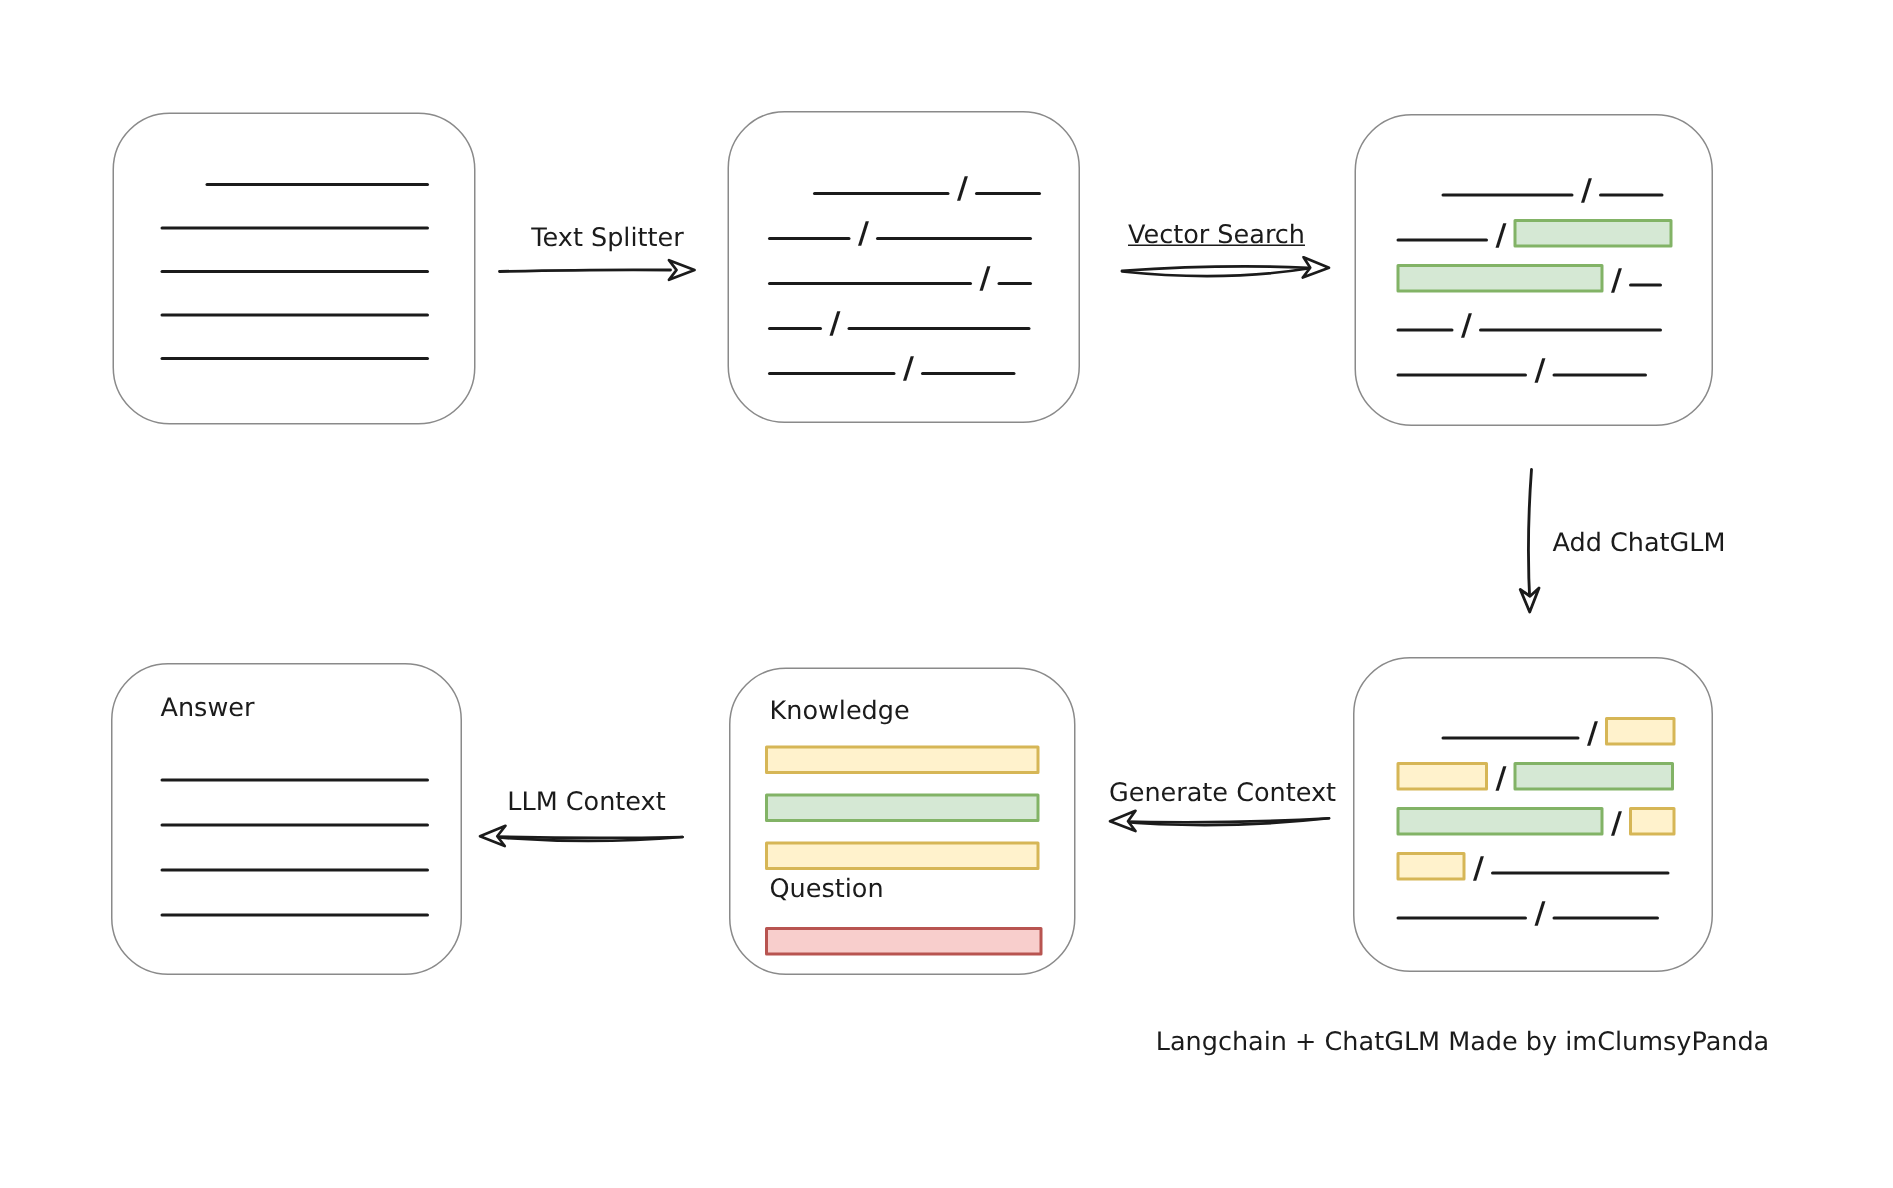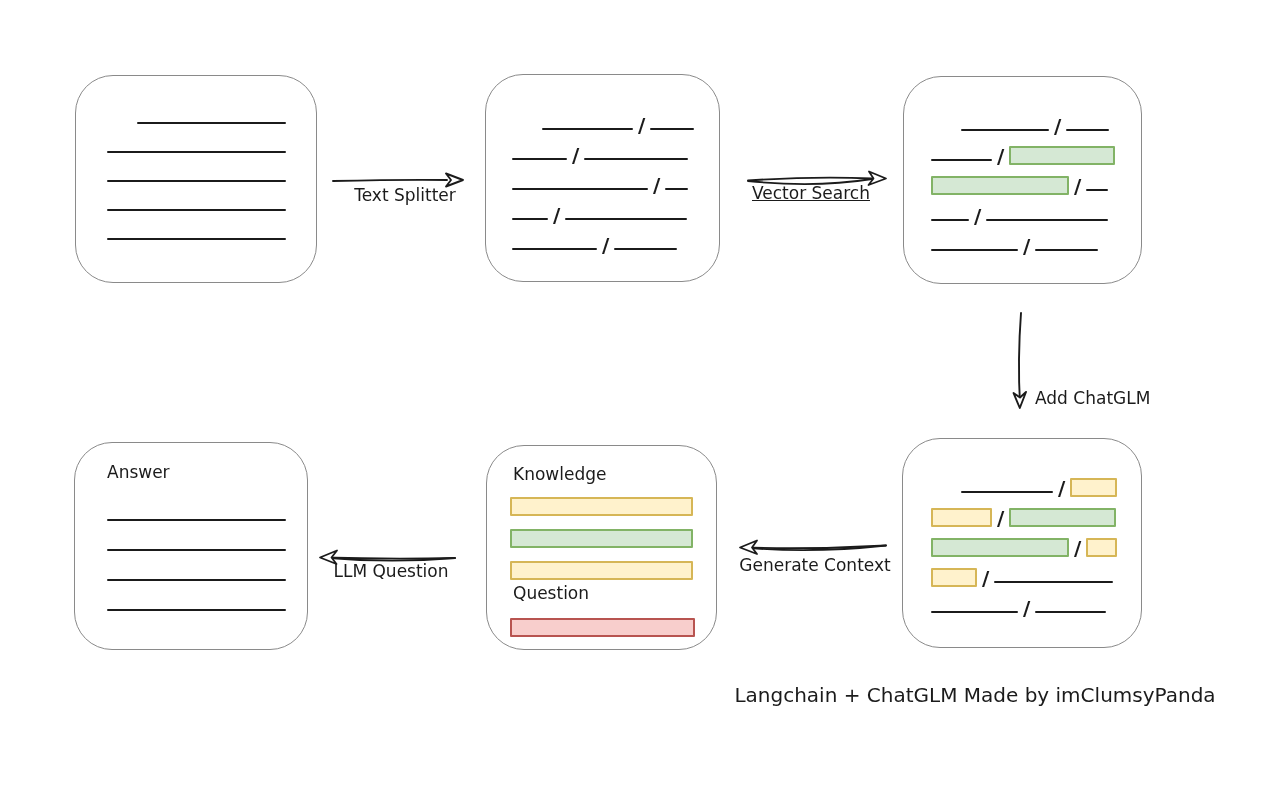"Text Splitter" .arrow-label { margin-top: 36px -> none }
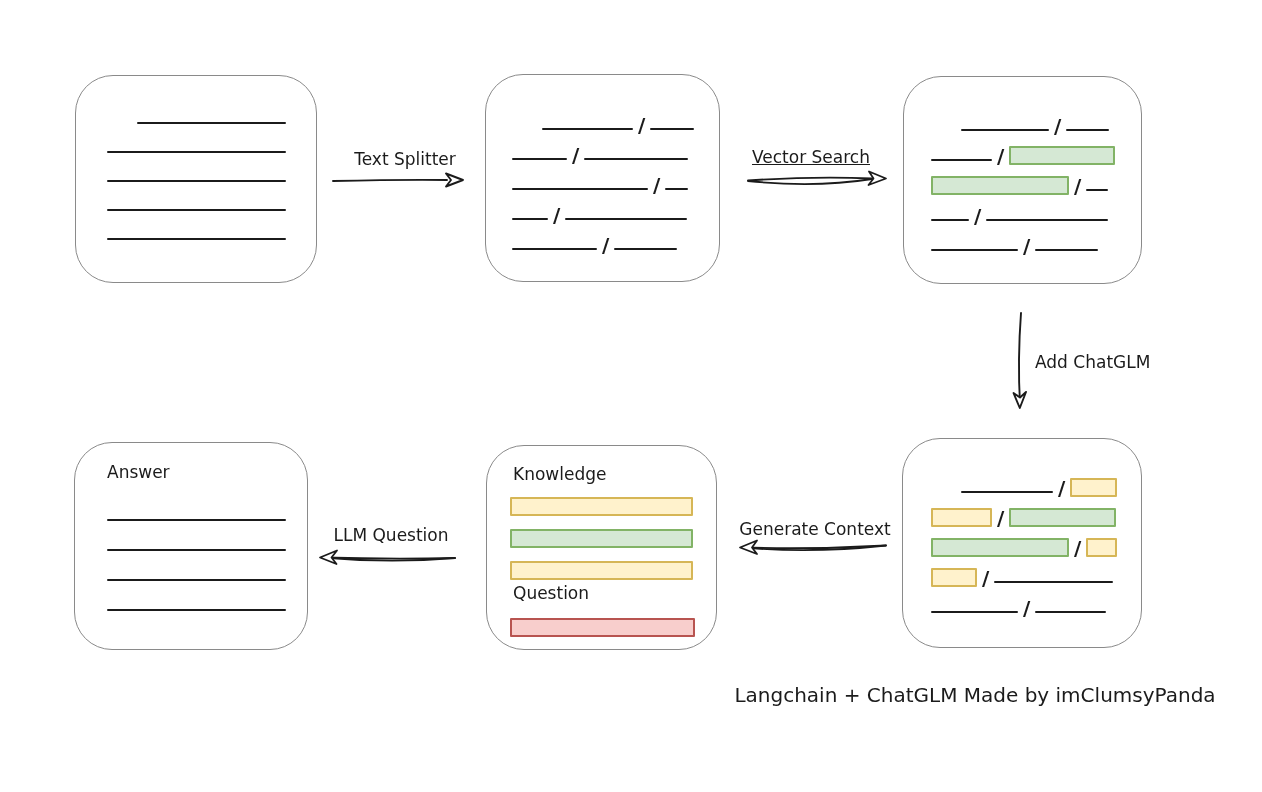"LLM Question" div.arrow-label { text: Question -> Context }
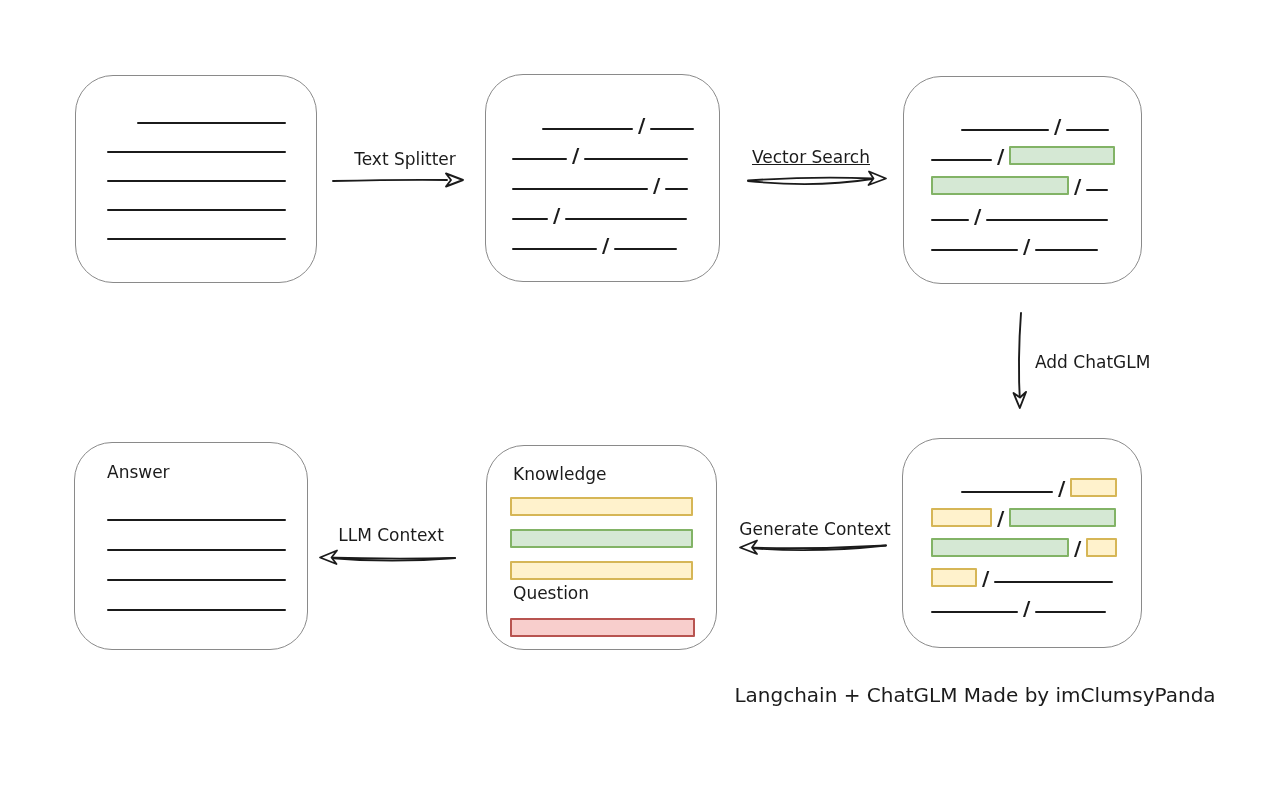"Langchain + ChatGLM Made by" .caption { font-size: 20px -> 17px }
